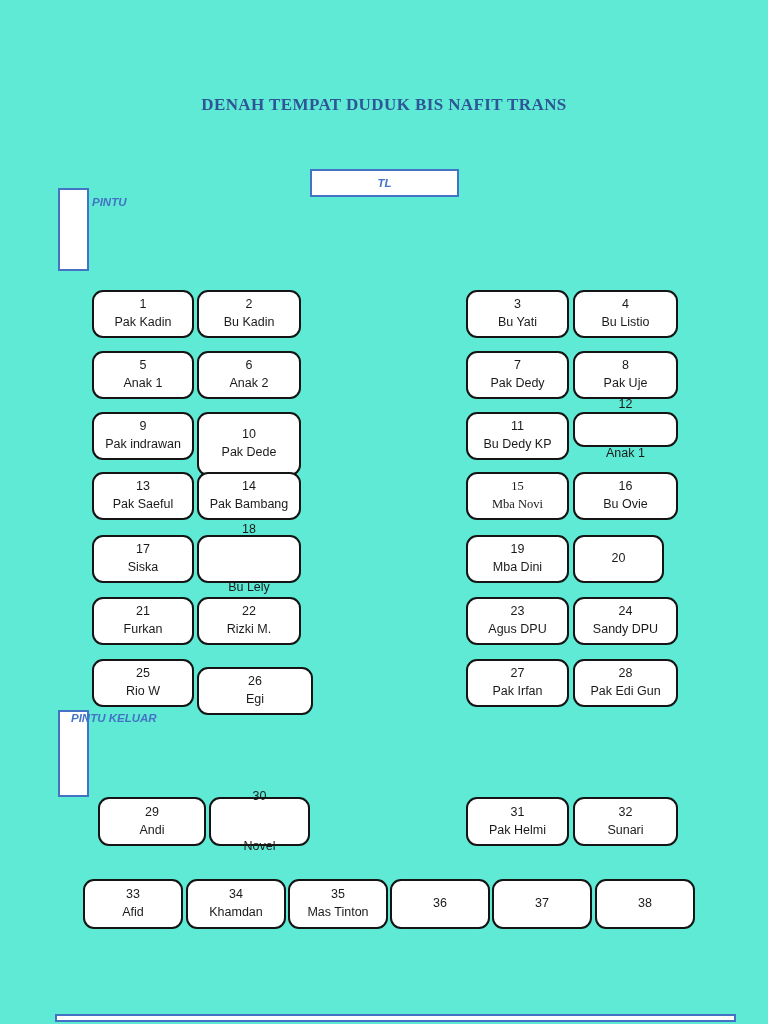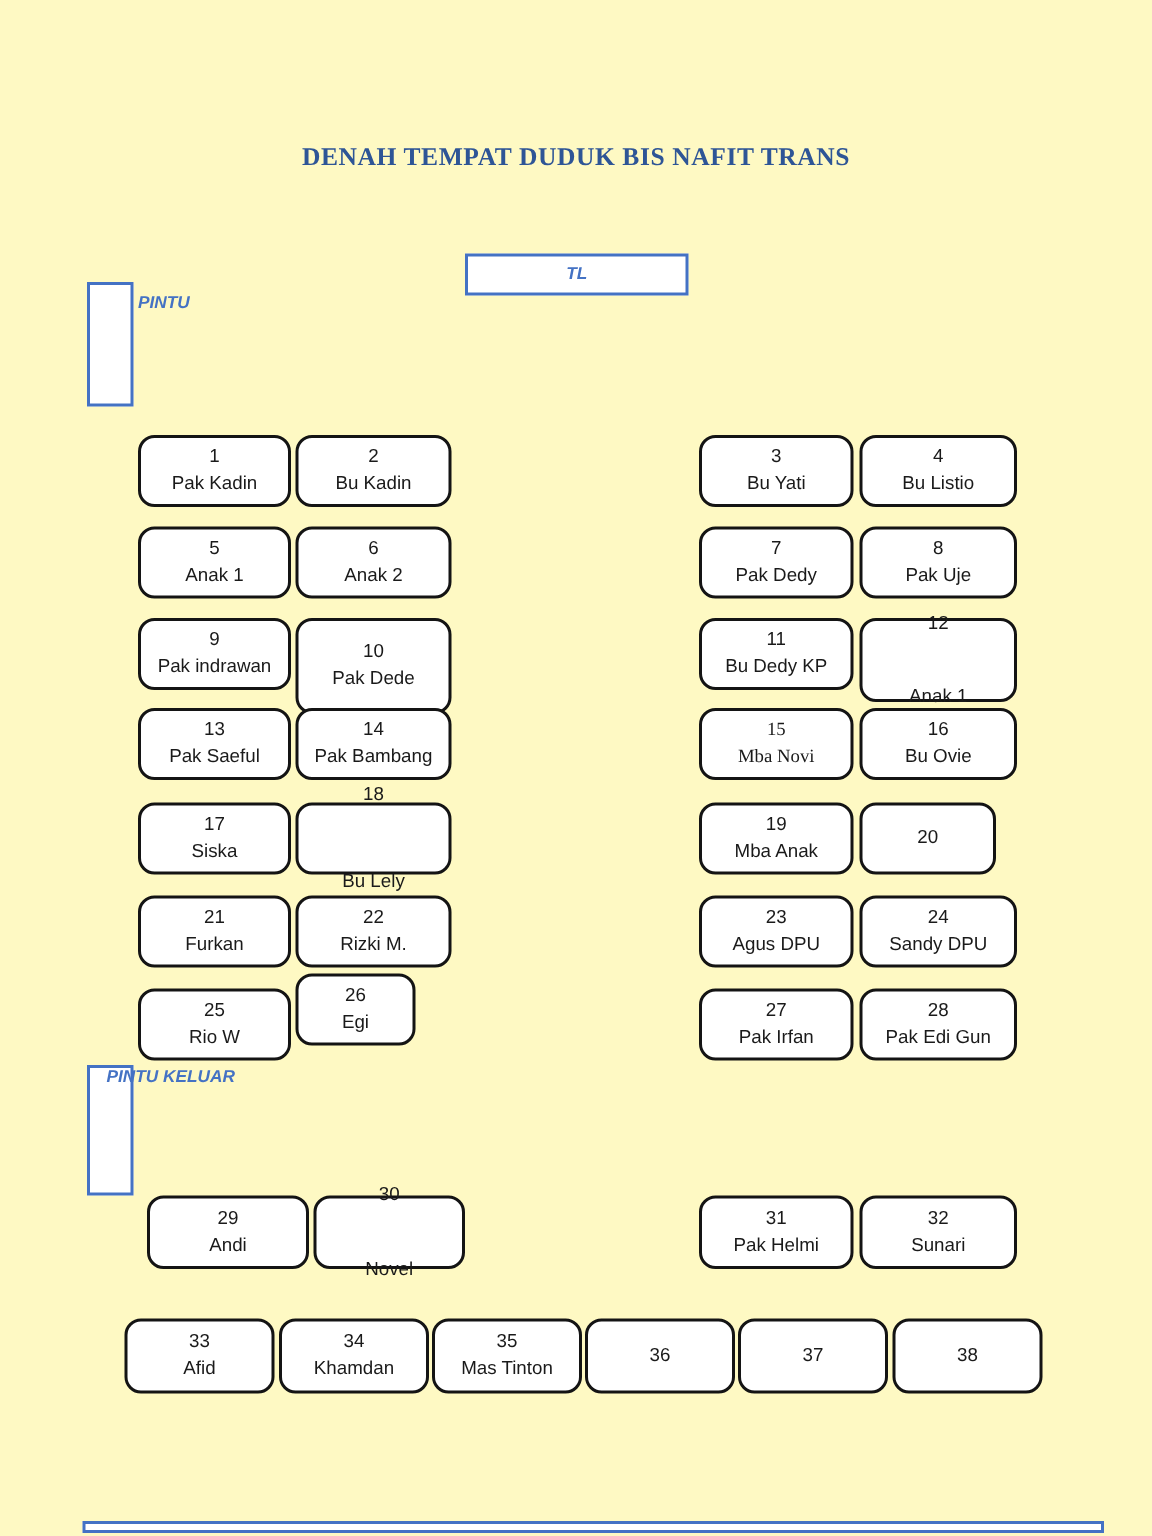"DENAH TEMPAT DUDUK BIS NAFIT" .page { background: #fef9c3 -> #5eead4 }
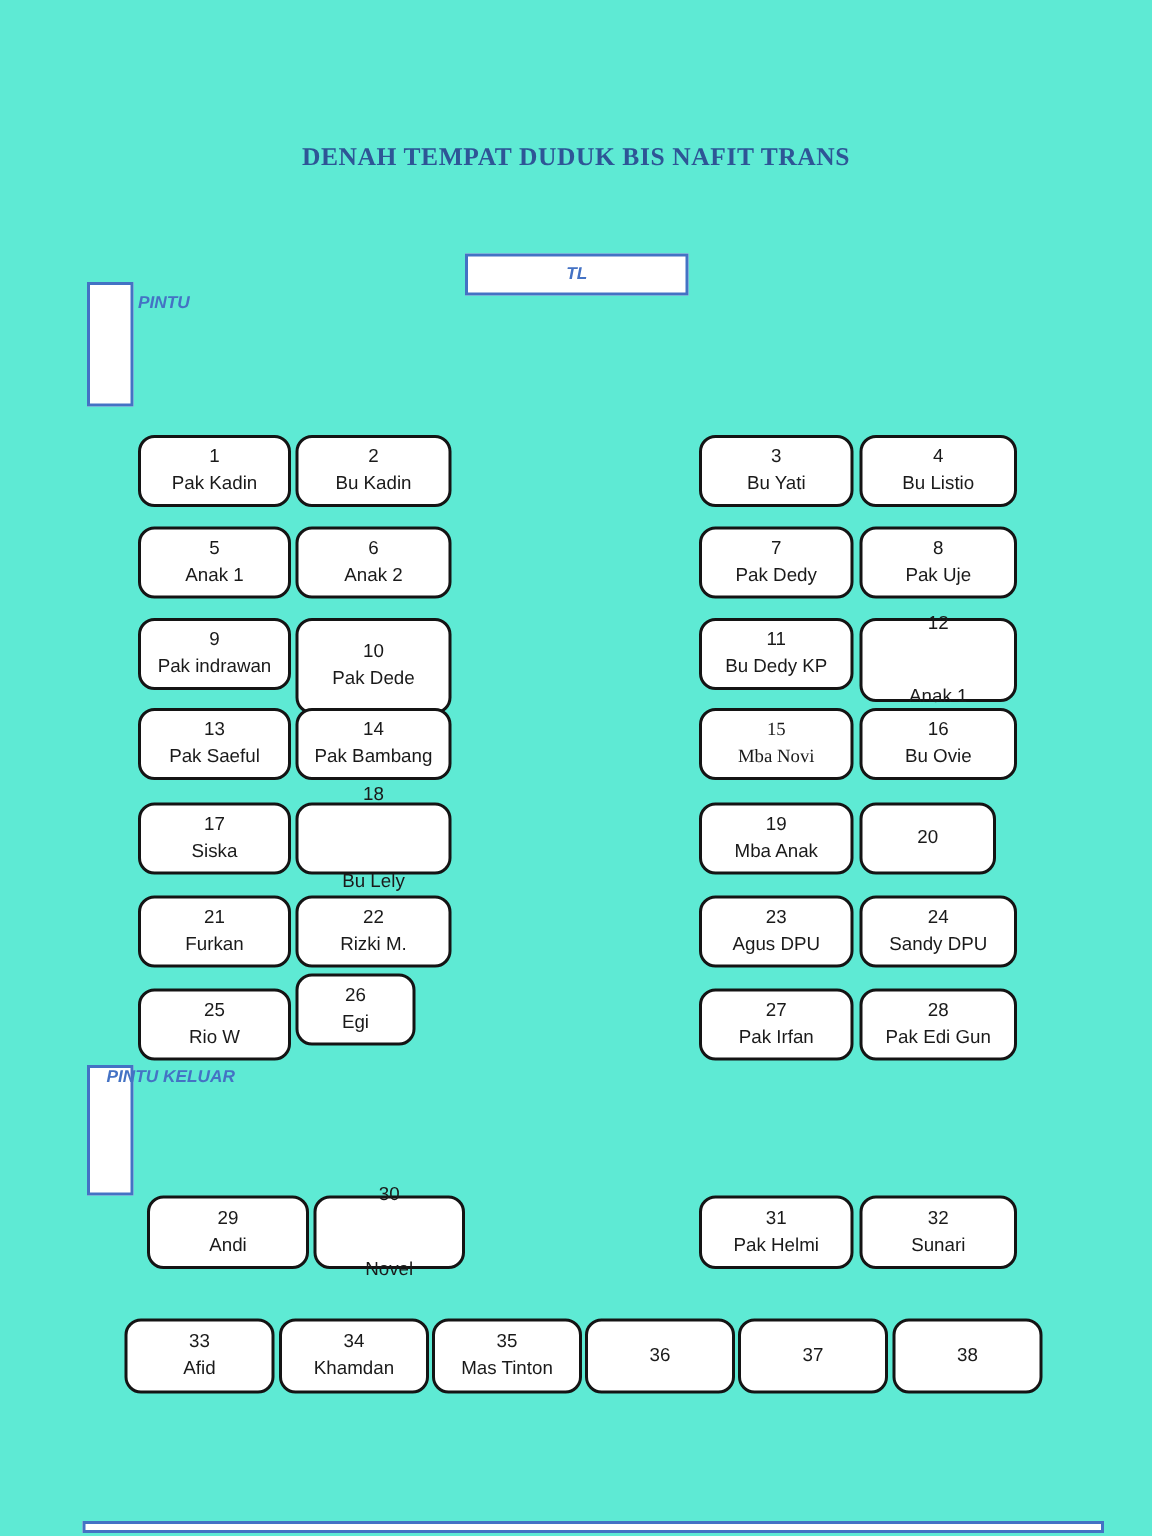"12" div.seat { height: 56px -> 35px }
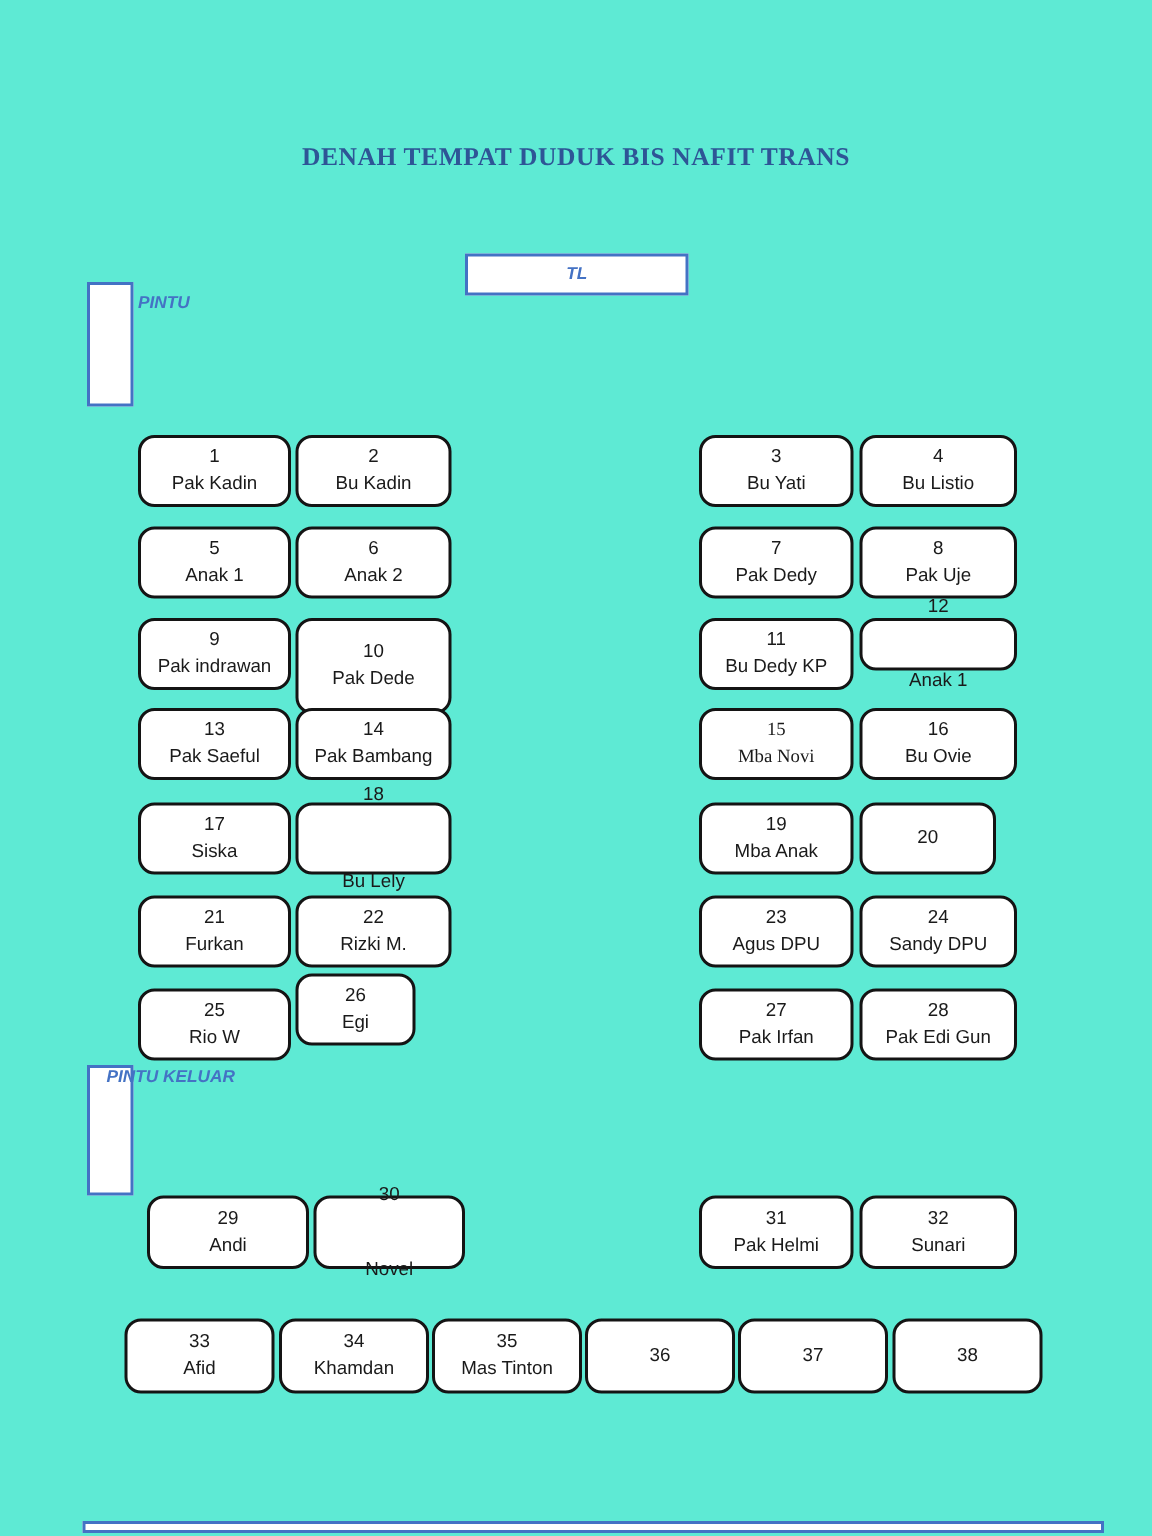"Mba Anak" div.seat-name { text: Anak -> Dini }
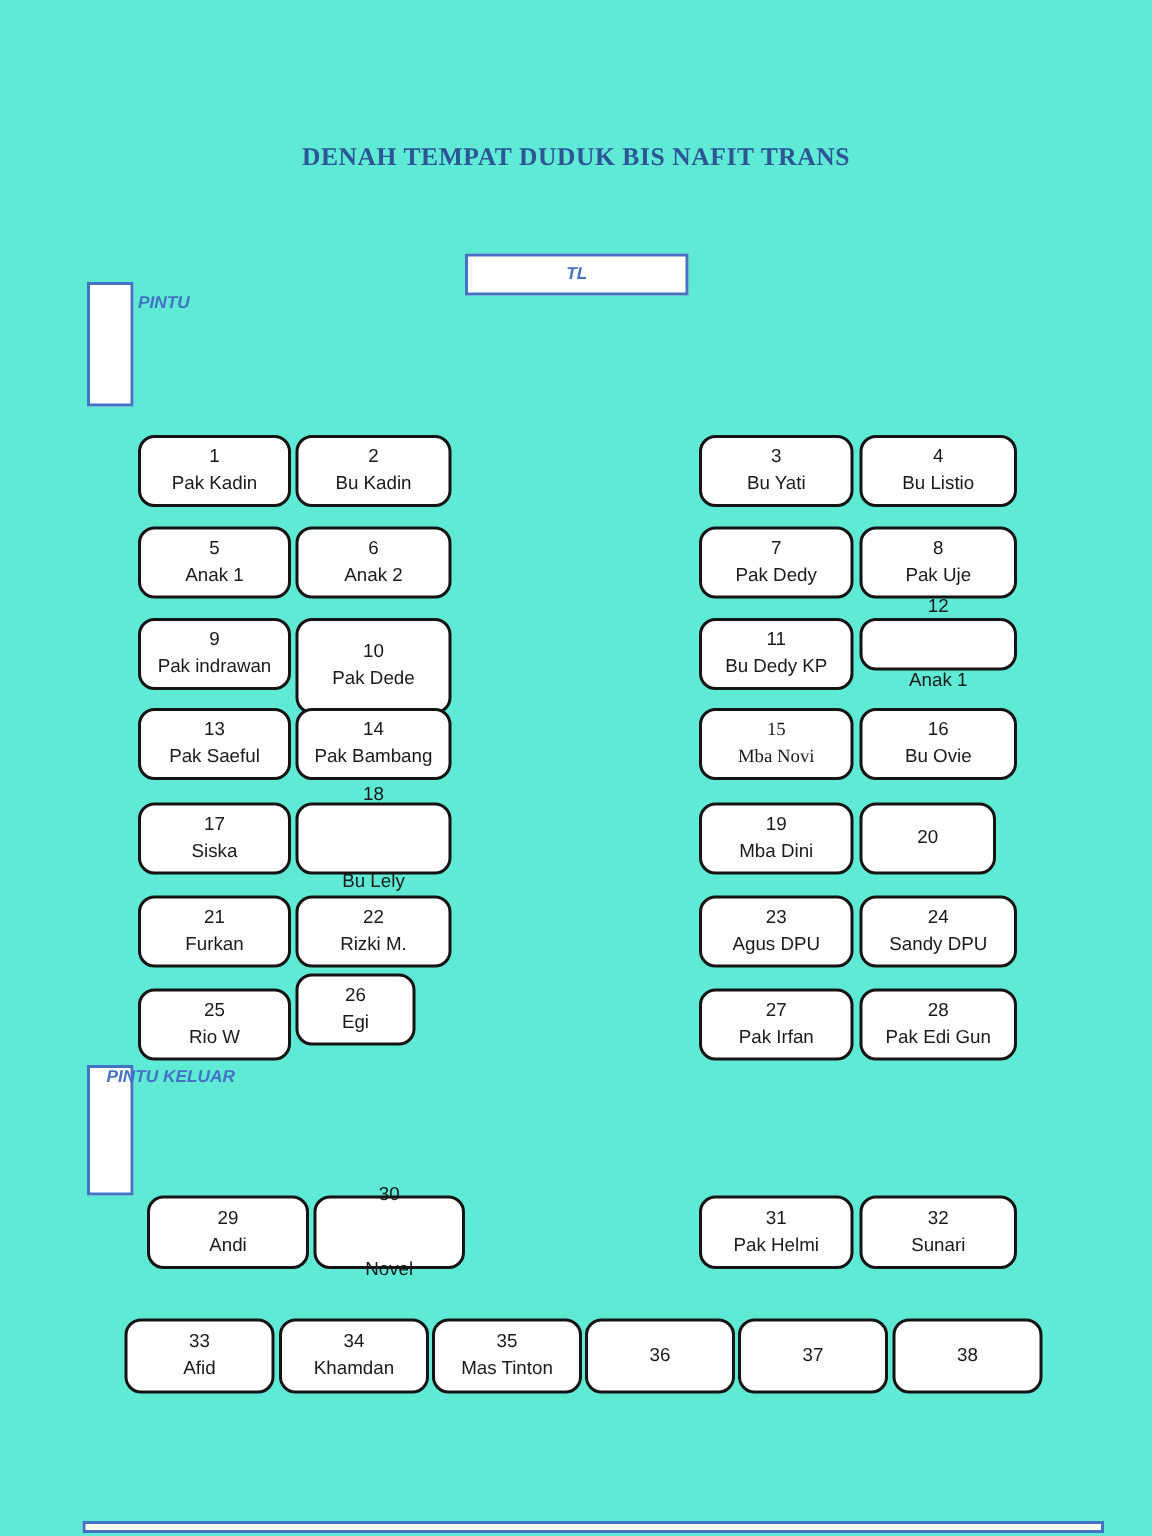"26" div.seat { top: 649px -> 667px; width: 80px -> 116px }
